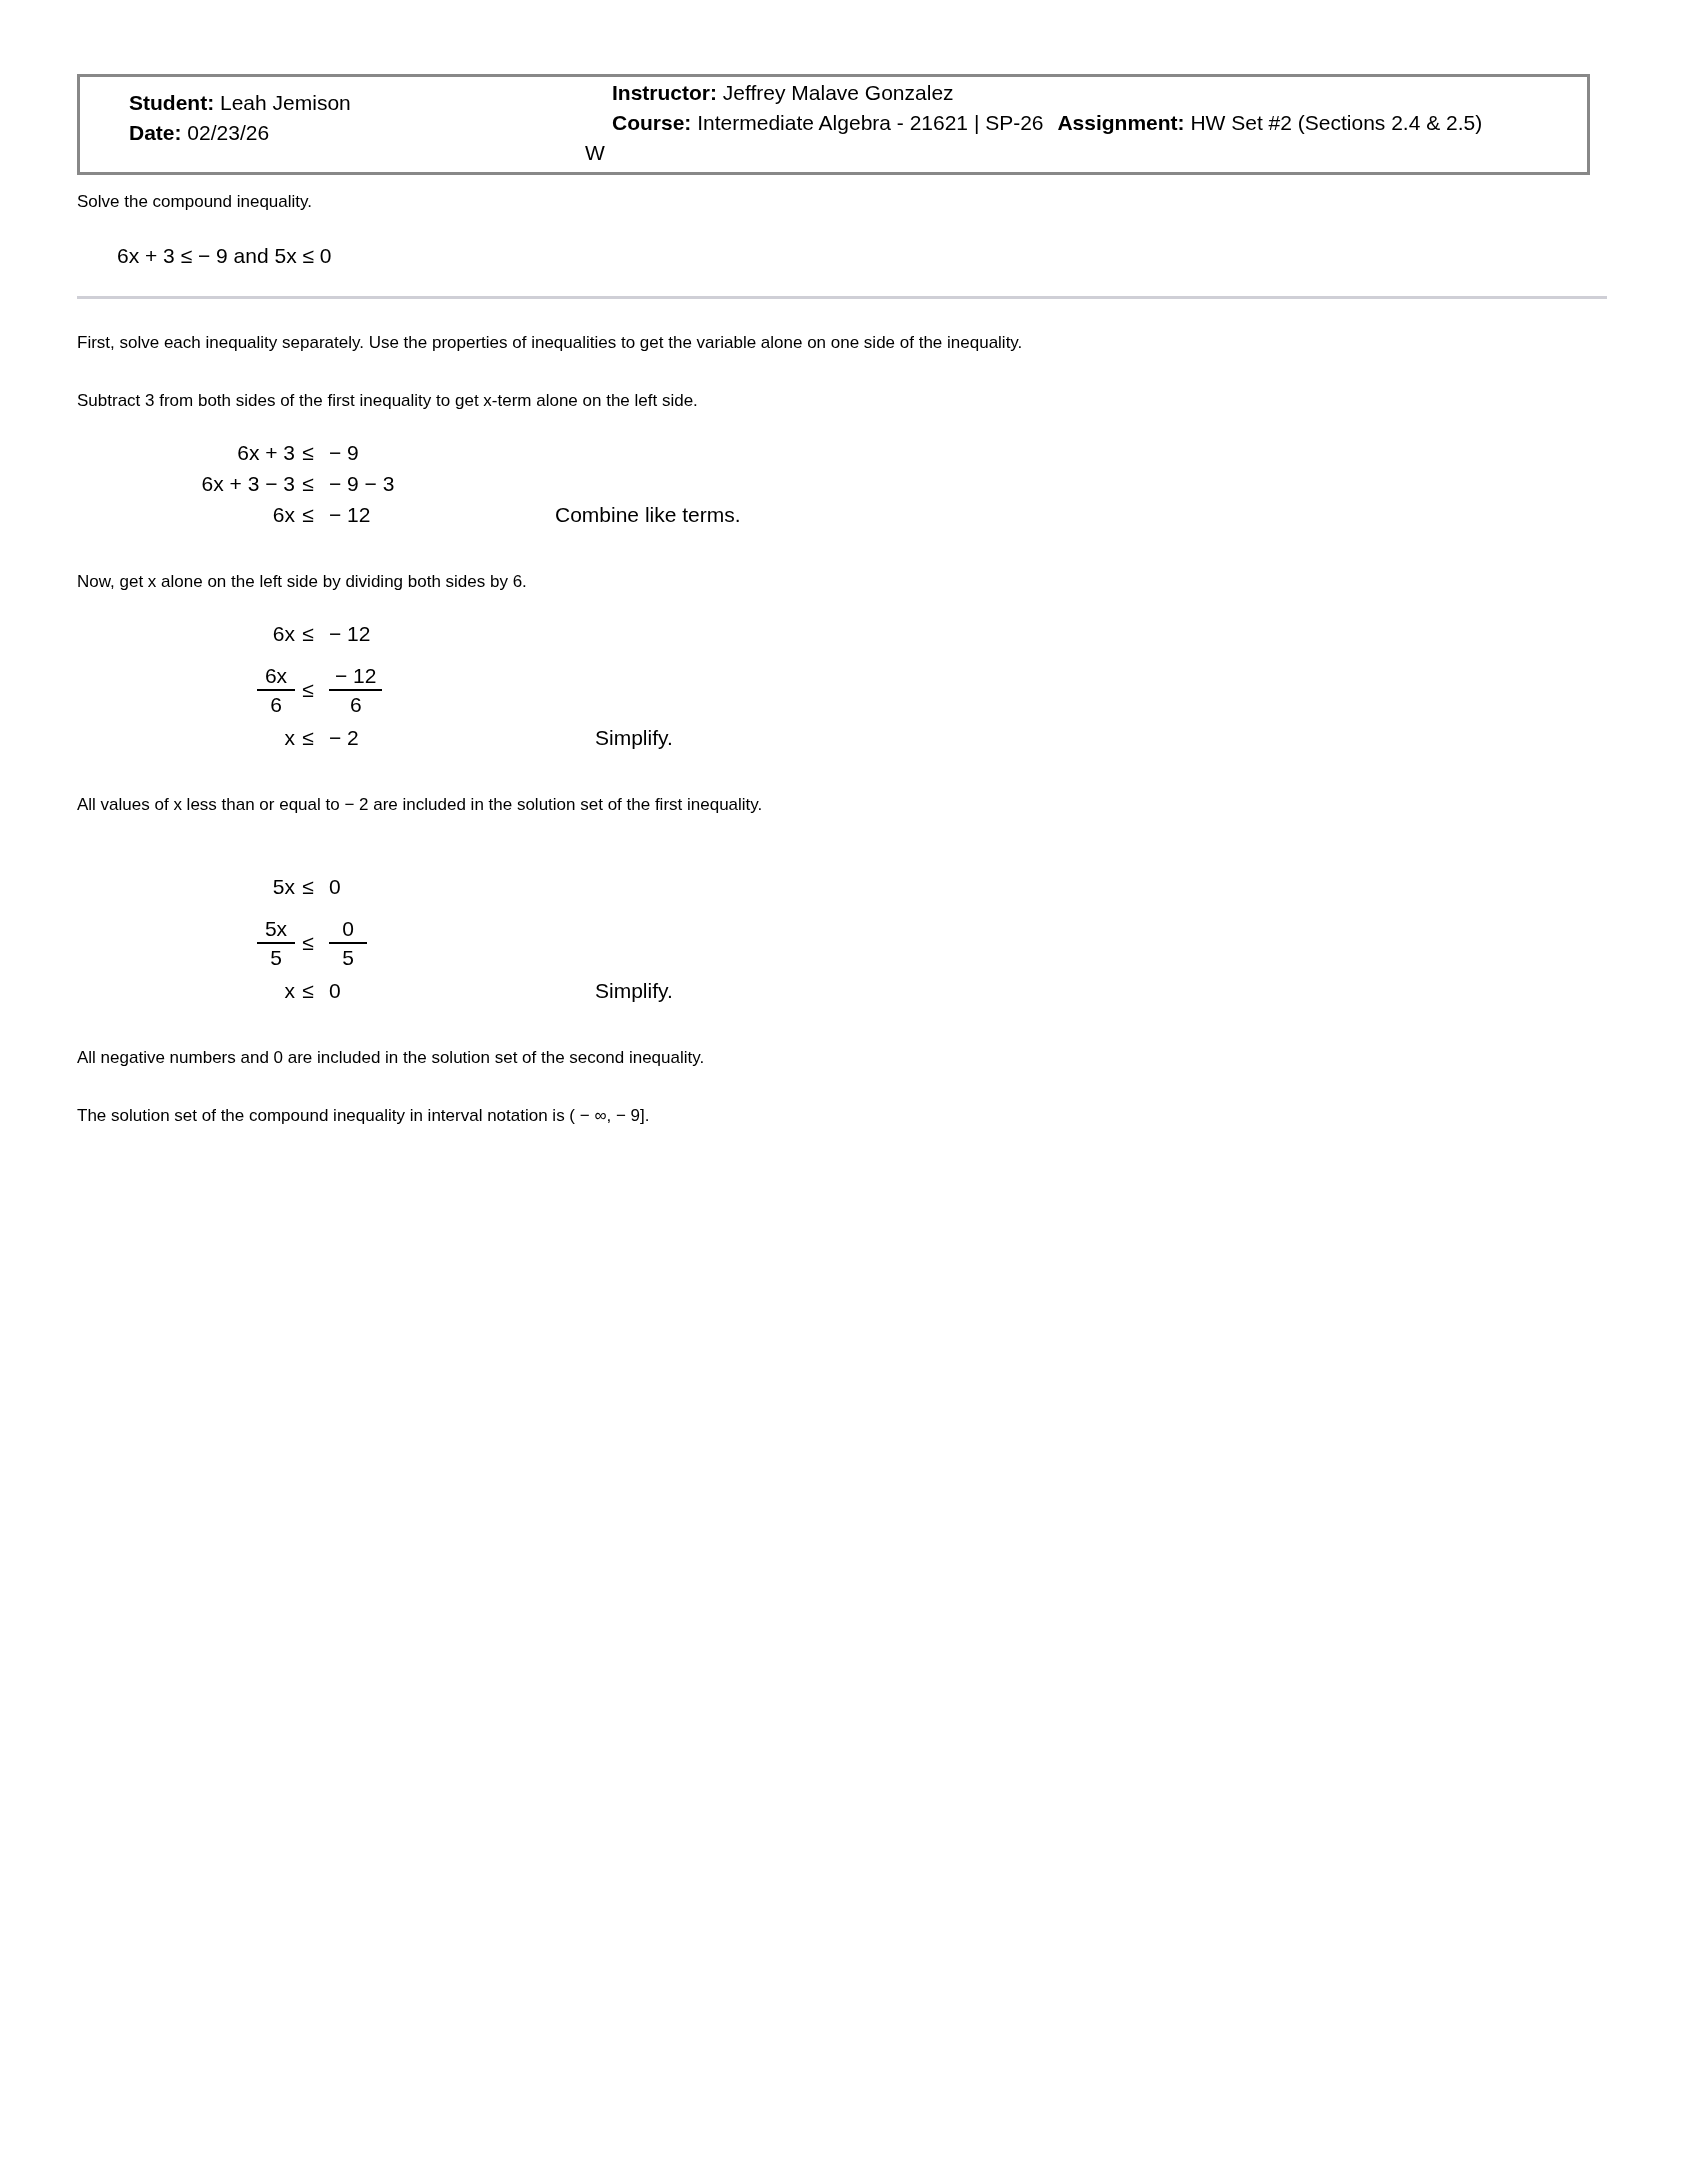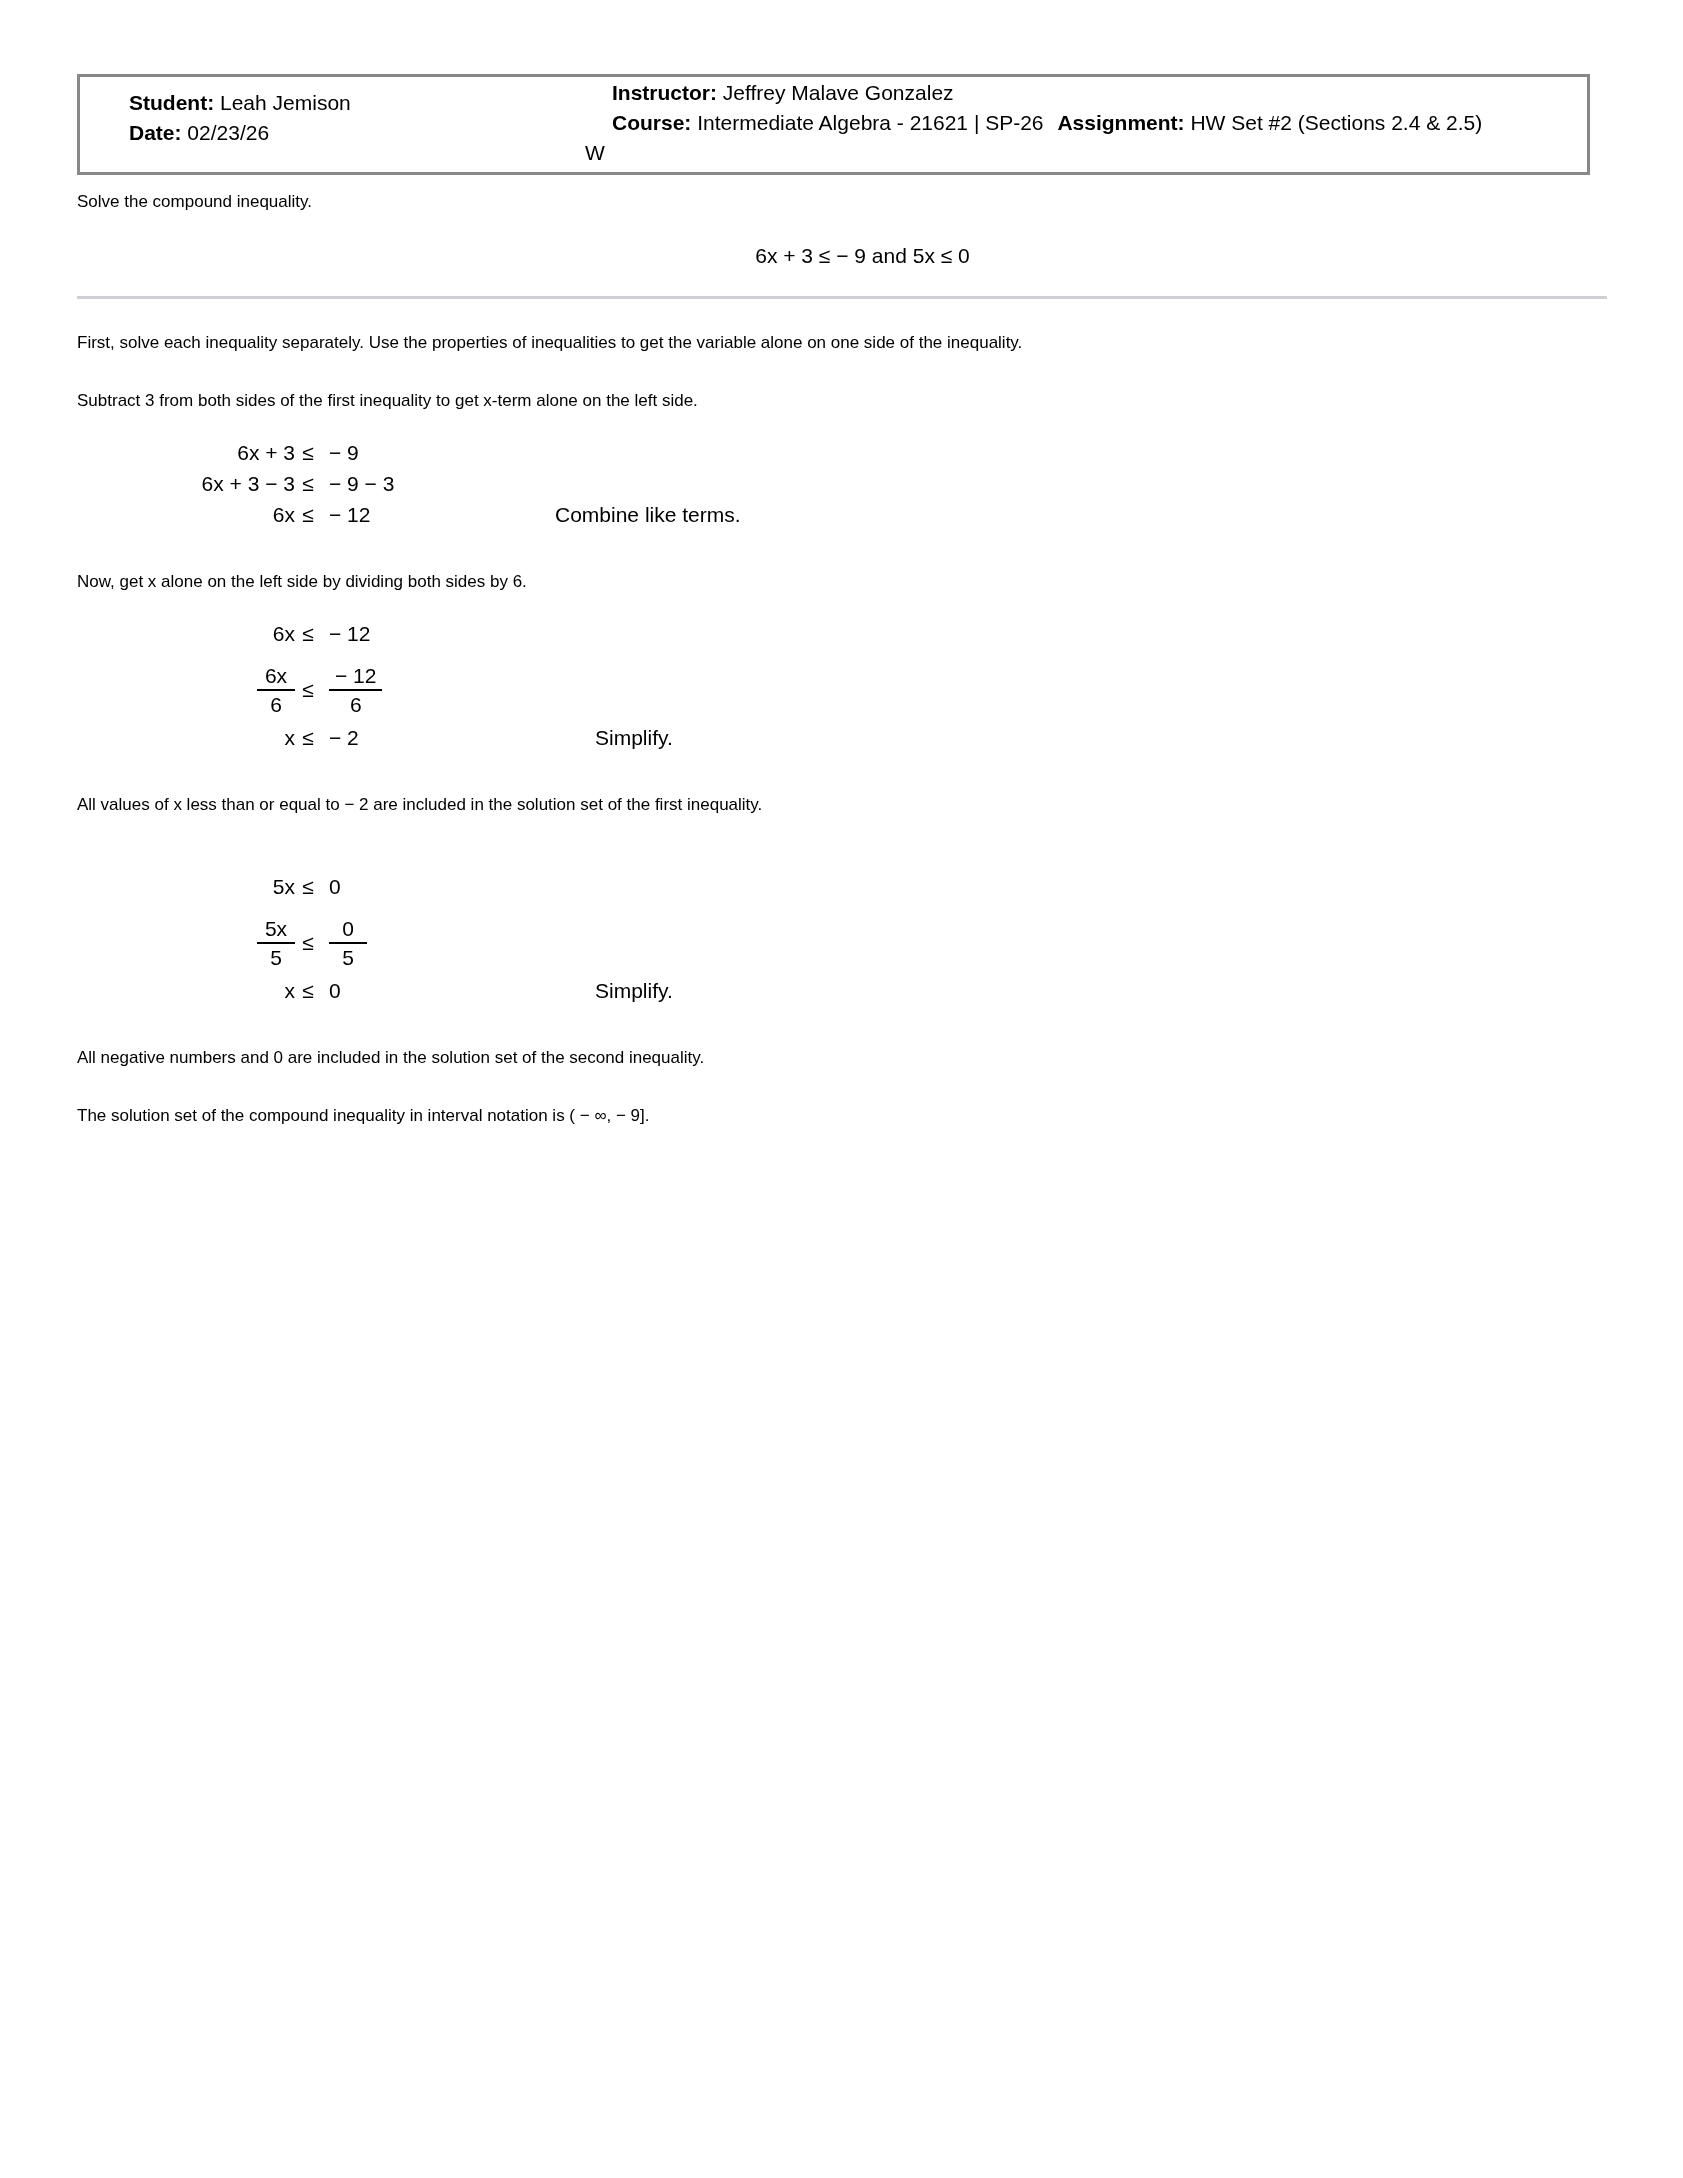"6x + 3 ≤ −" .problem-stmt { text-align: center -> none }
